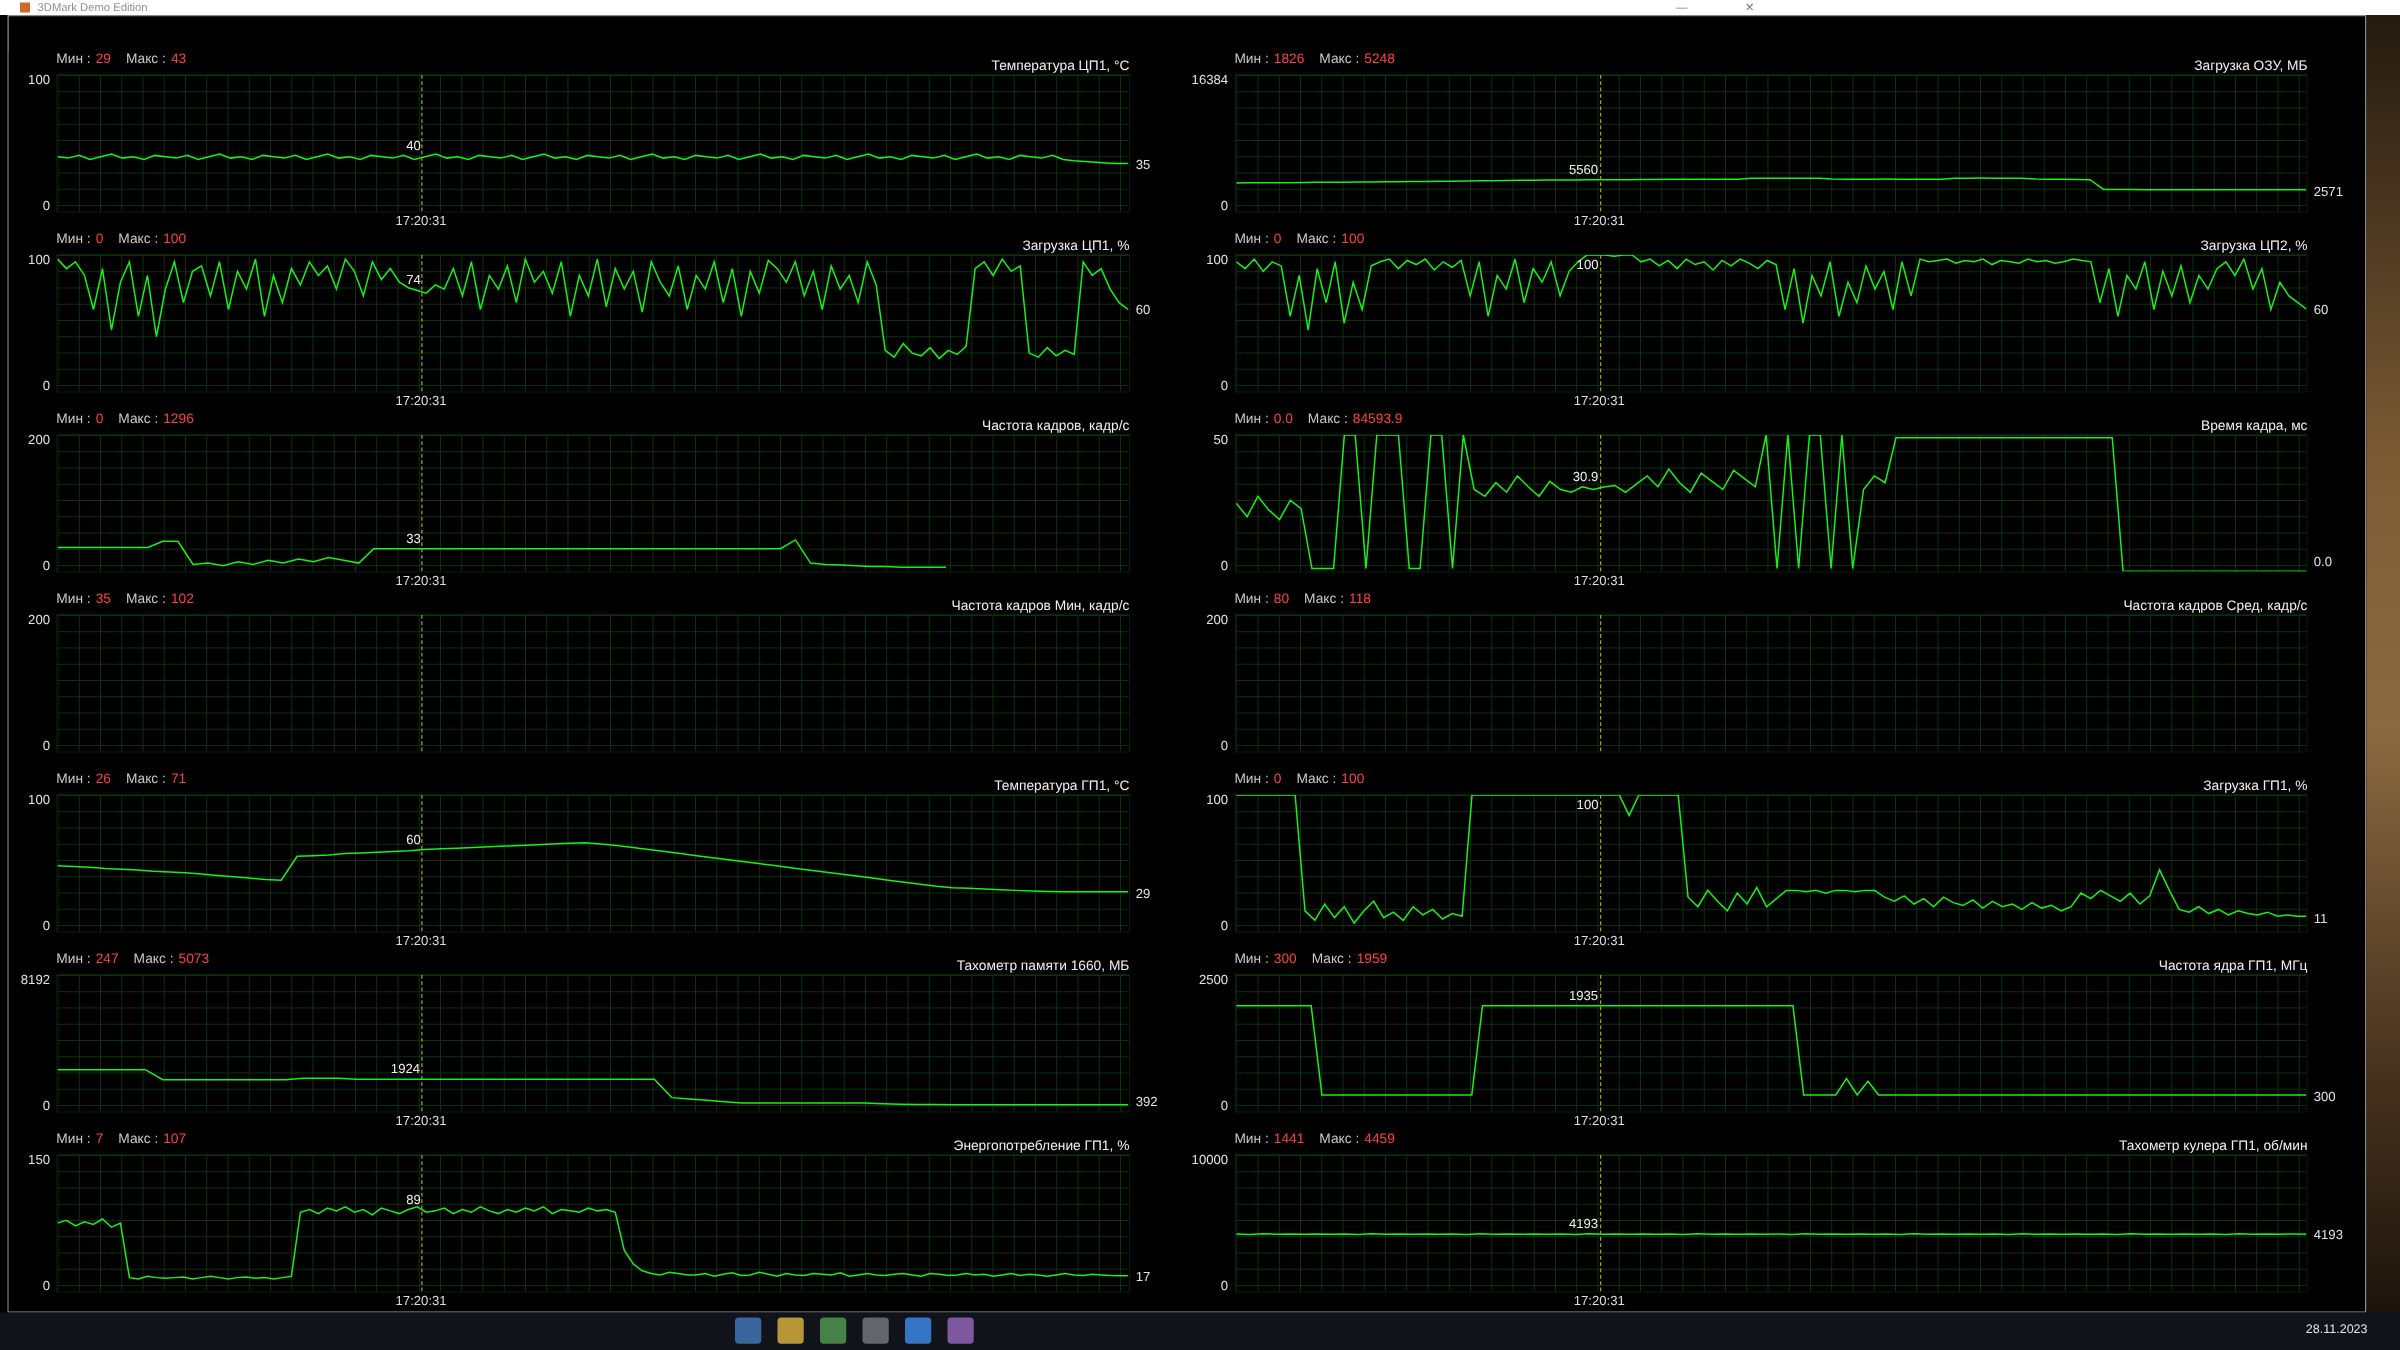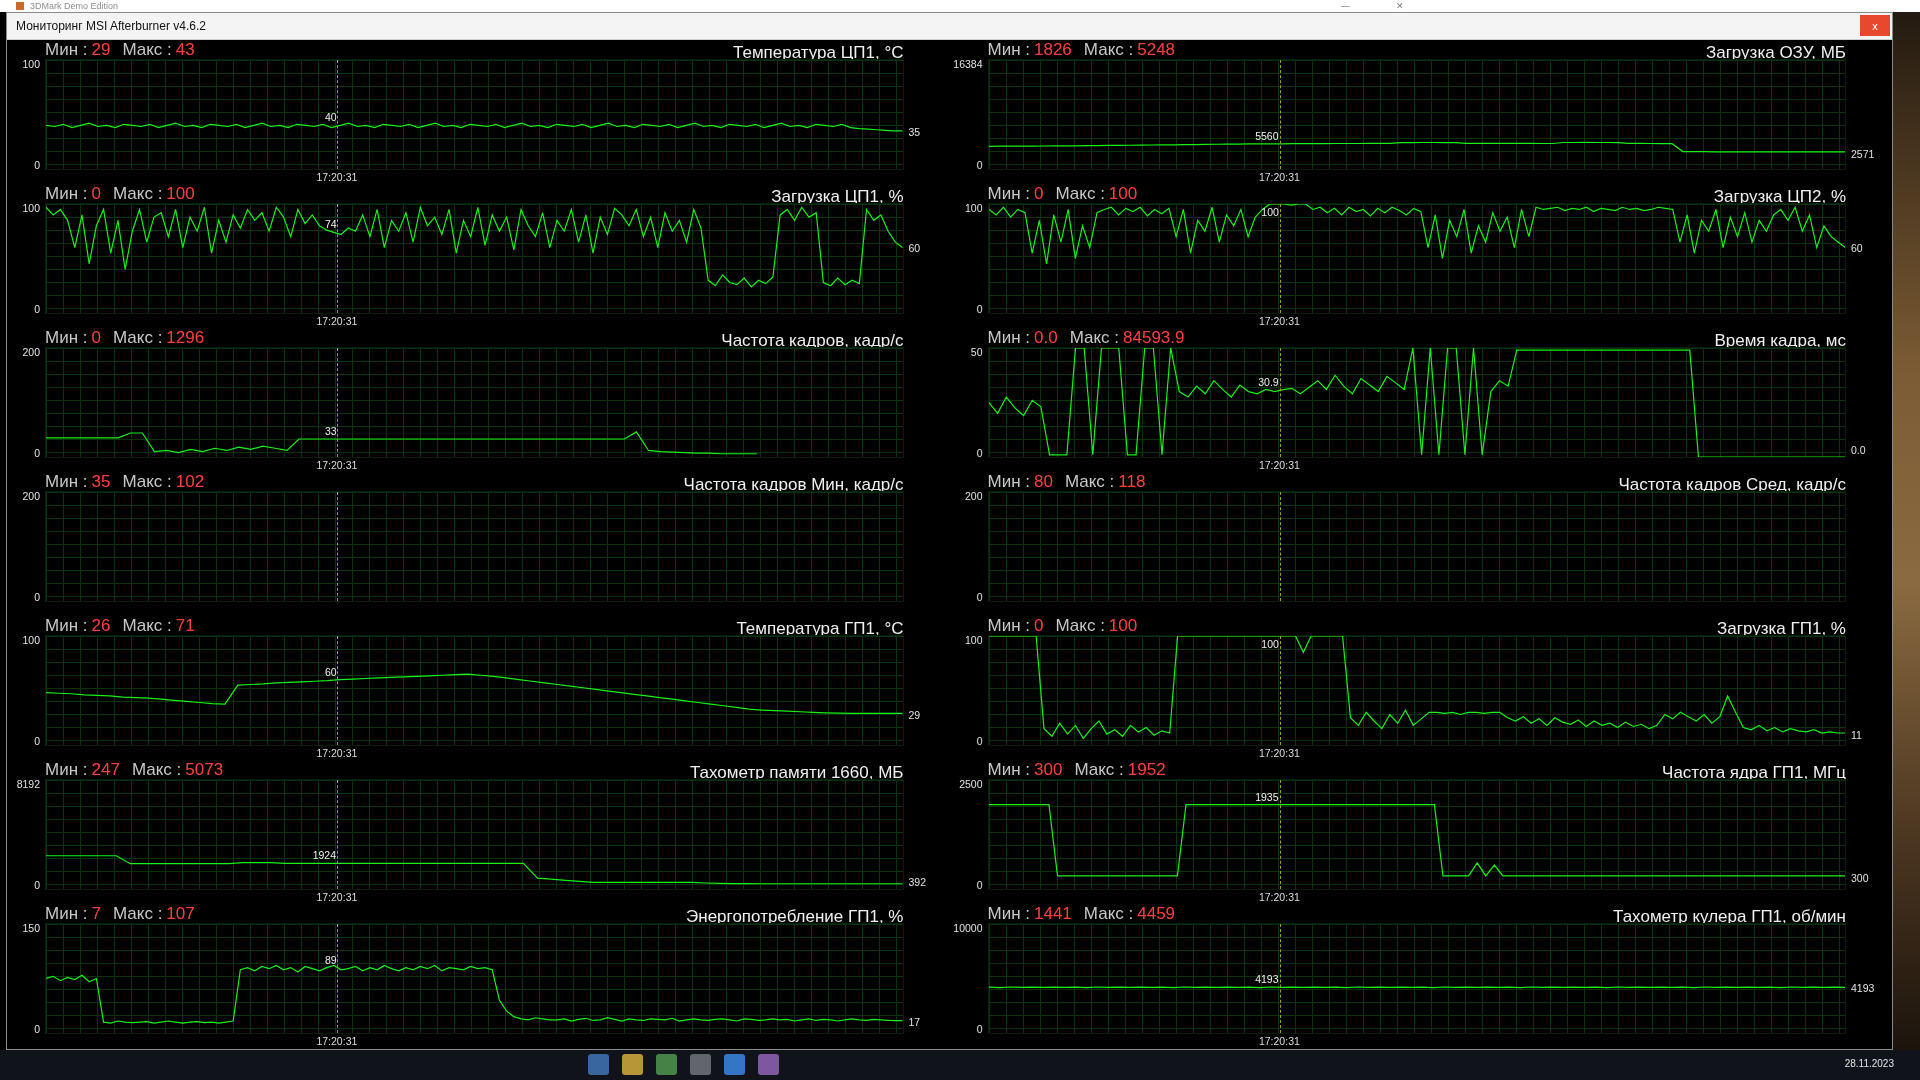"Мониторинг MSI Afterburner v4.6.2" div.title-bar { html: <div> <span>Мониторинг MSI Afterburner v4.6.2</span> <div>x</div> </div> -> none }
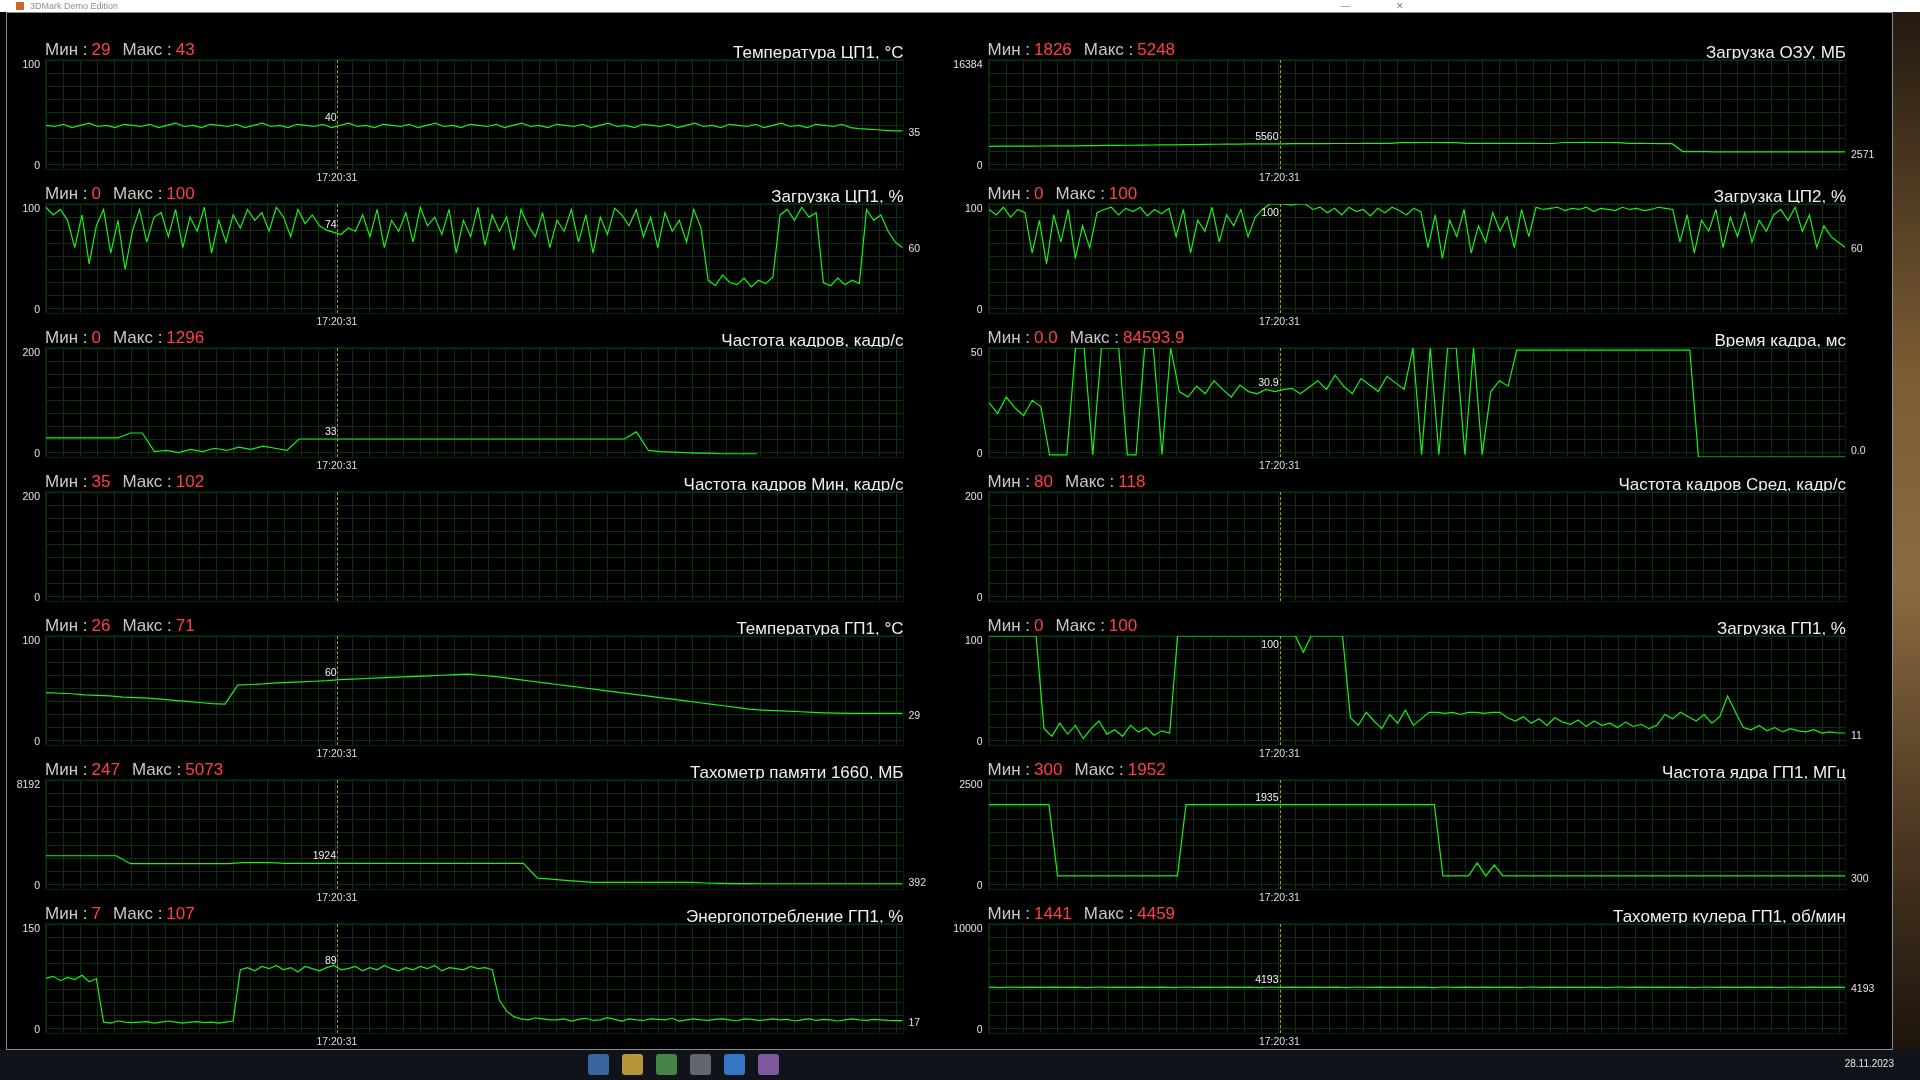"Мин :" .panel-header { align-items: center -> flex-start; font-size: 17px -> 11px }
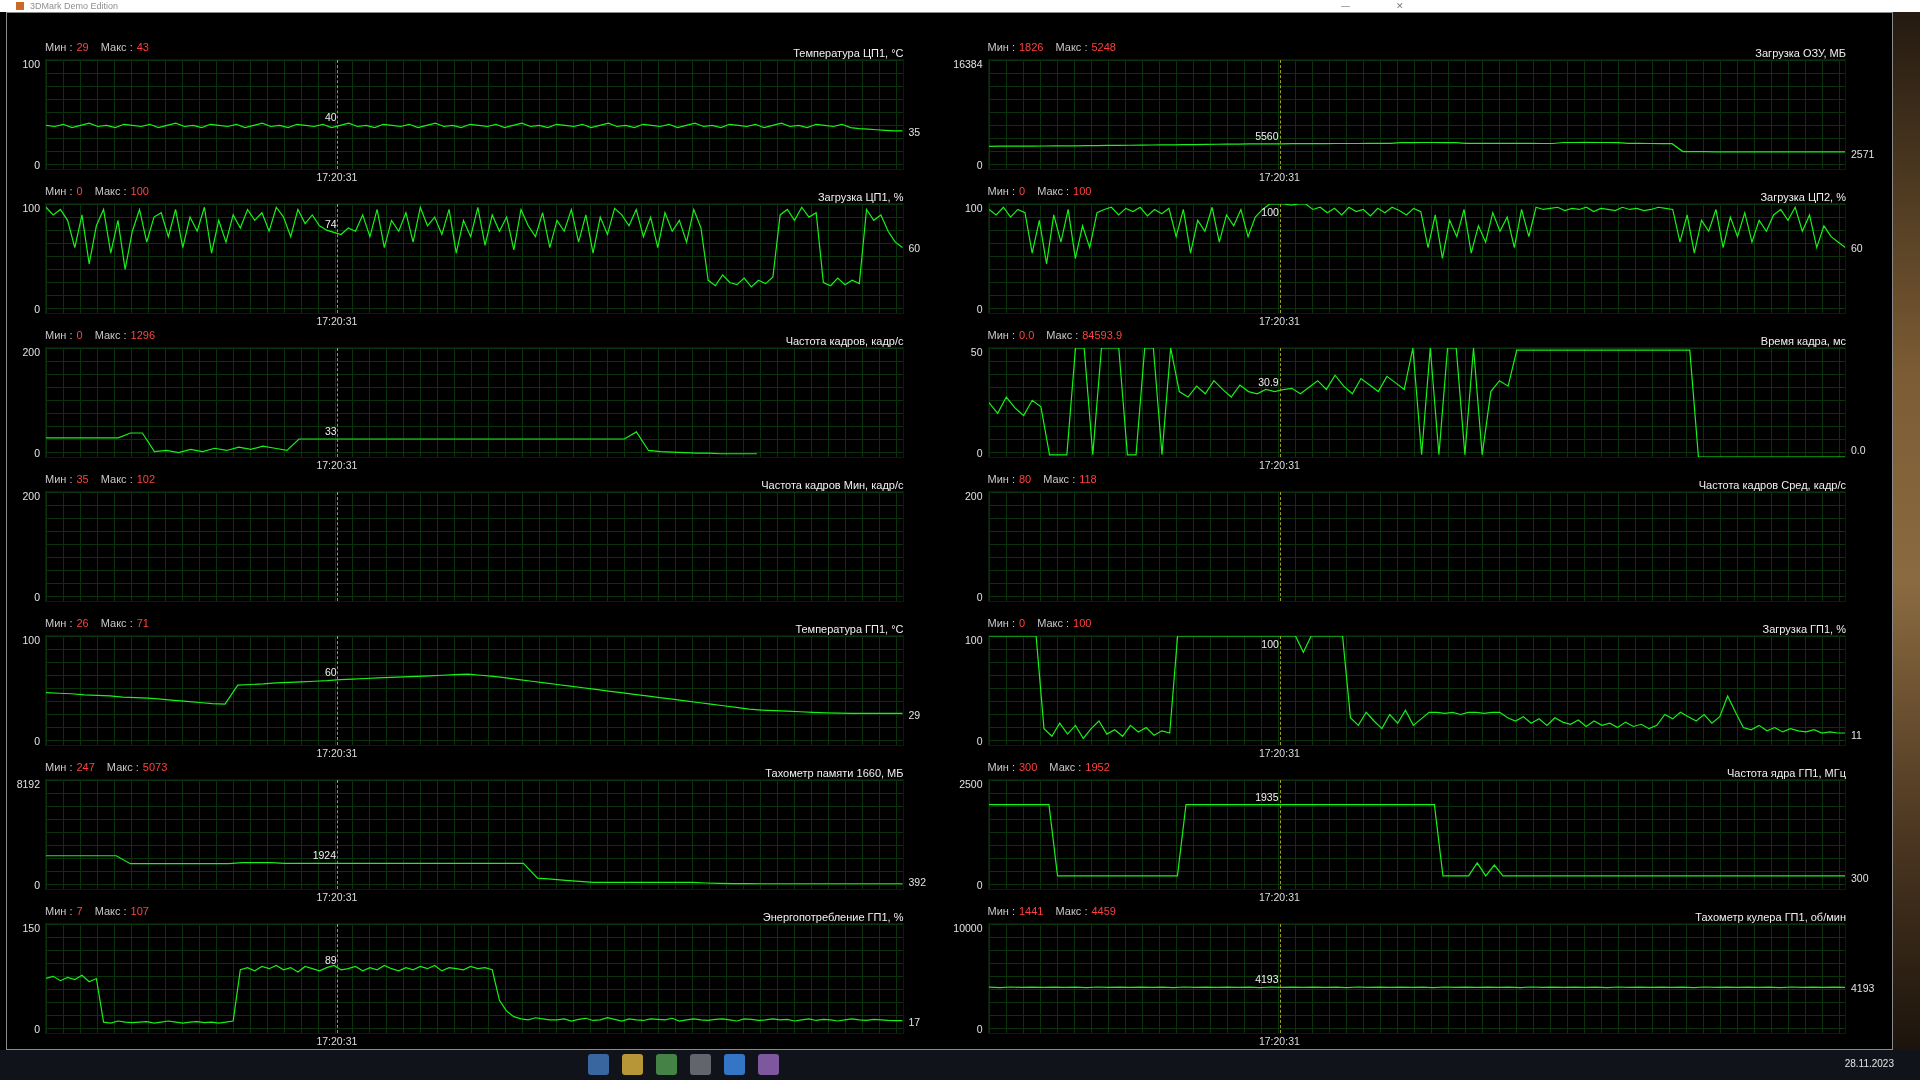"1952" span.mm-value { text: 1952 -> 1959 }
